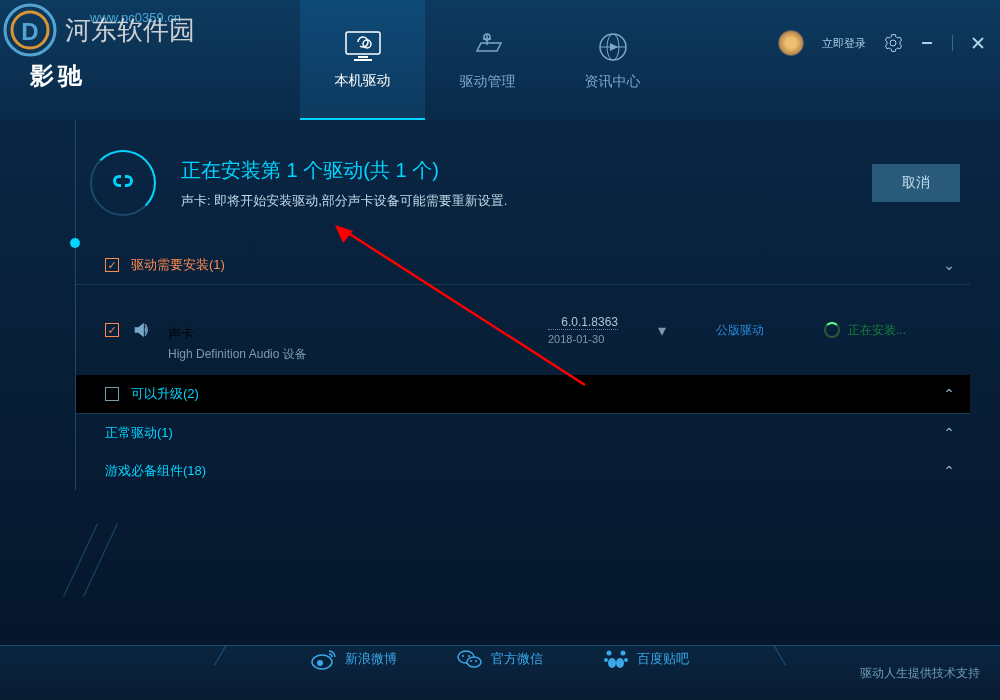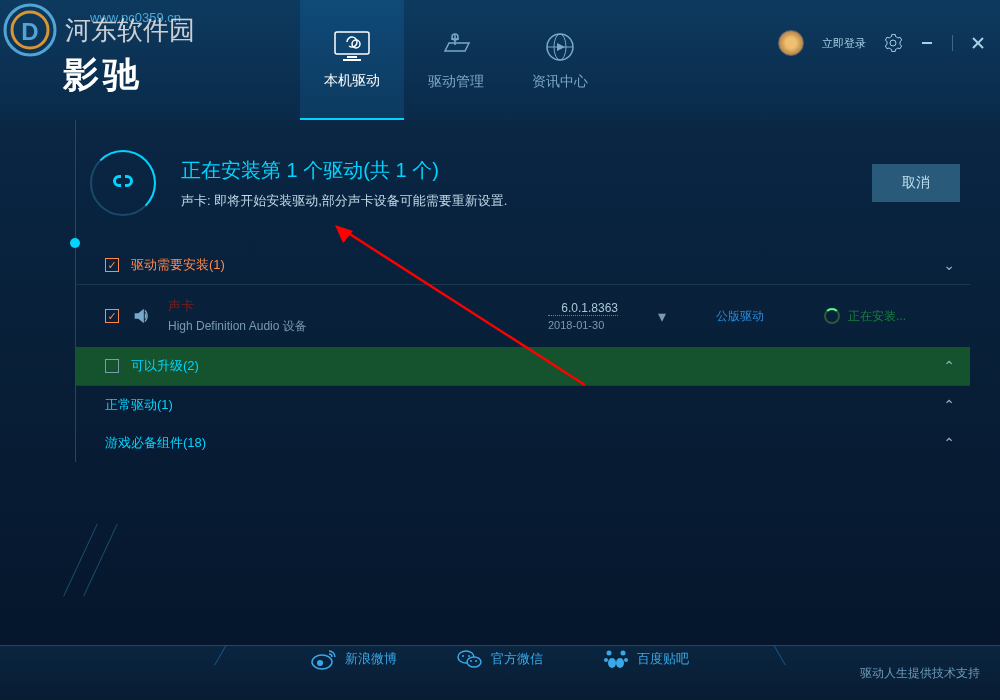"影驰" .brand { bottom: 20px -> 28px; font-size: 36px -> 24px; margin-left: 33px -> none }
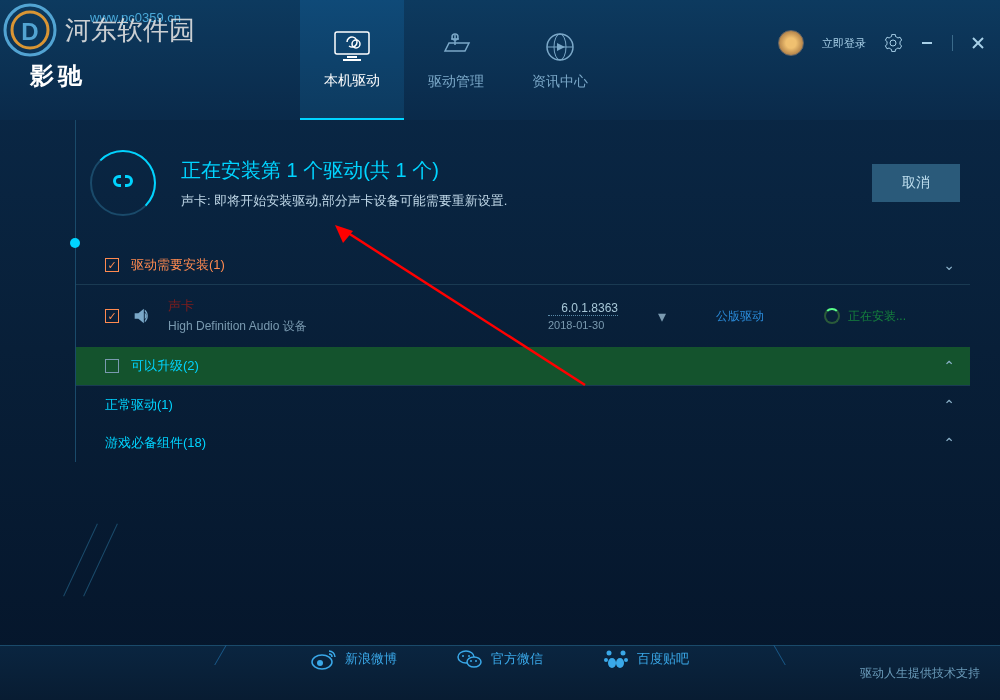"本机驱动" .nav-tab { width: 104px -> 125px }
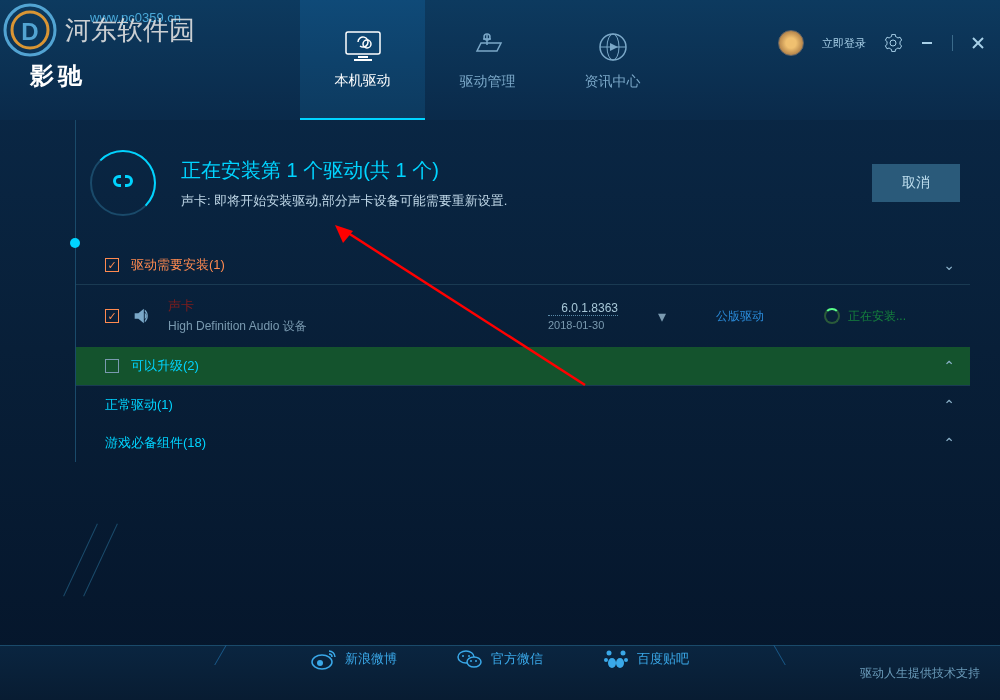"声卡" .driver-name { color: #7f1d1d -> #000000; margin-top: none -> 28px }
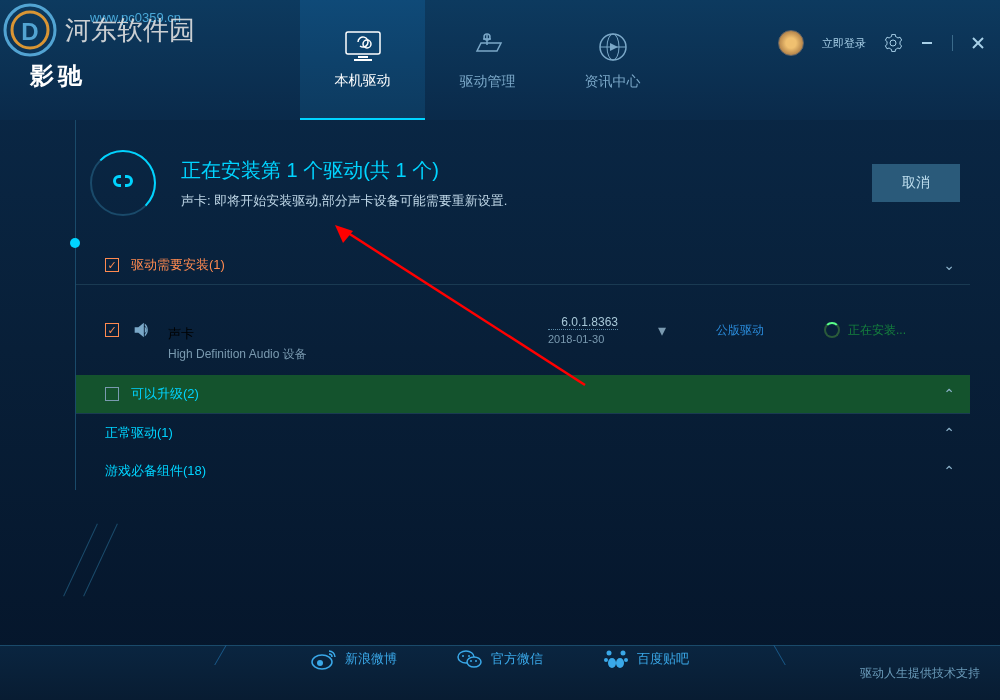"可以升级(2)" .section-row.highlight { background: #14532d -> #000000 }
